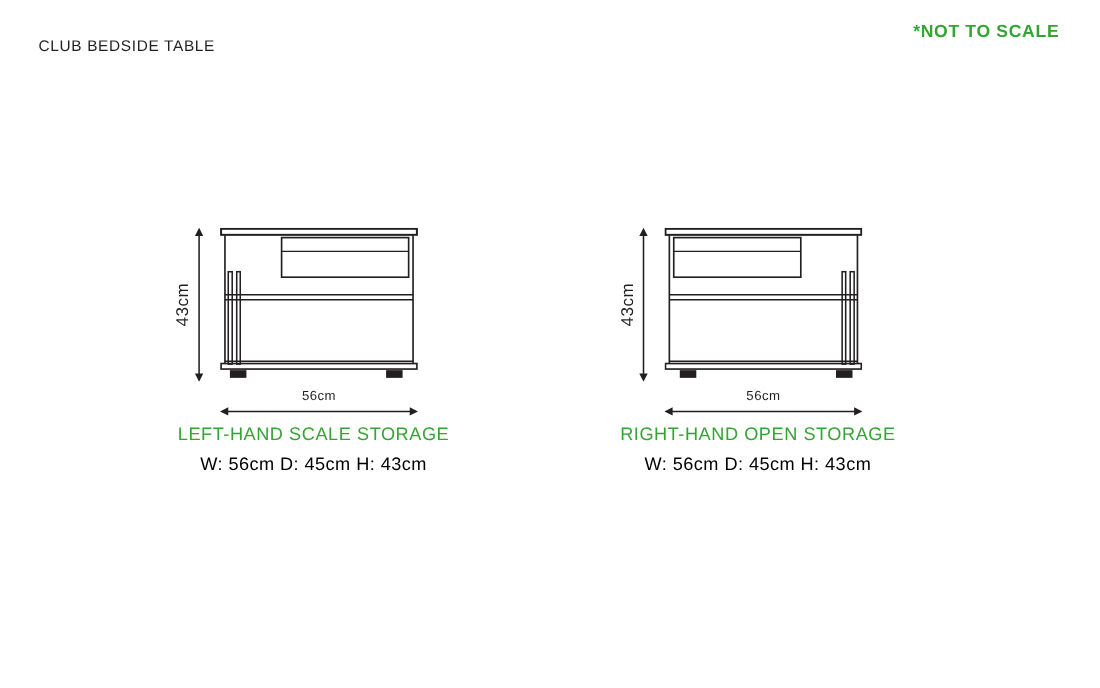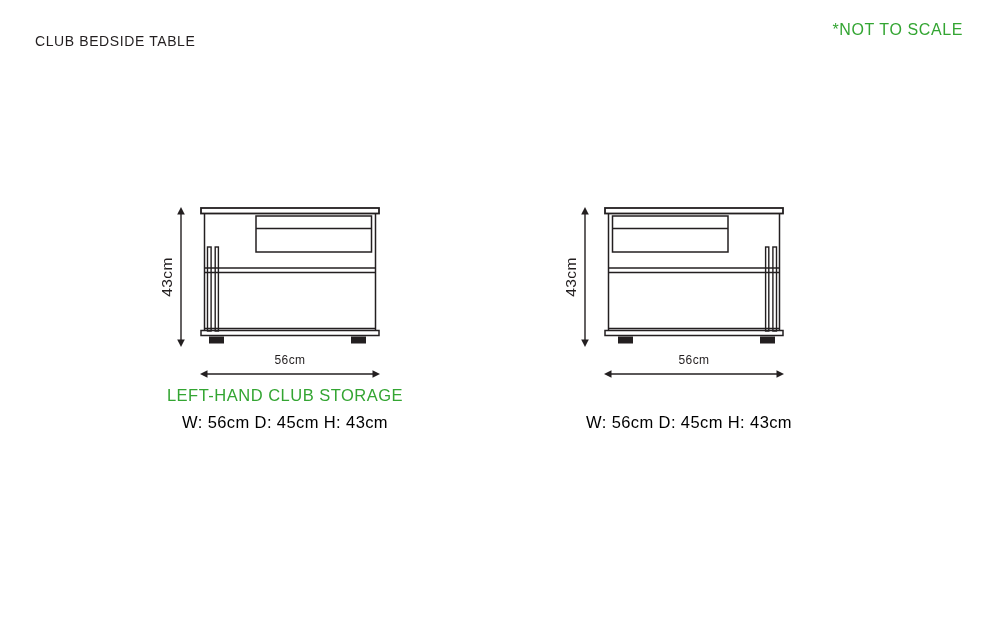"*NOT TO SCALE" .scale-note { font-weight: 400 -> 700 }
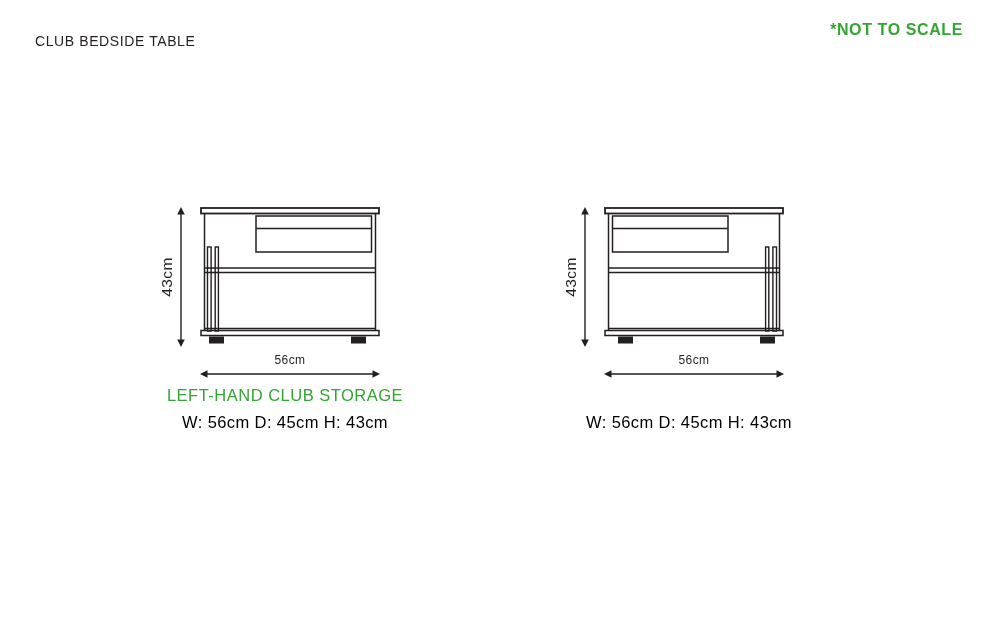"LEFT-HAND CLUB STORAGE" div.fig-name { text: CLUB -> SCALE }
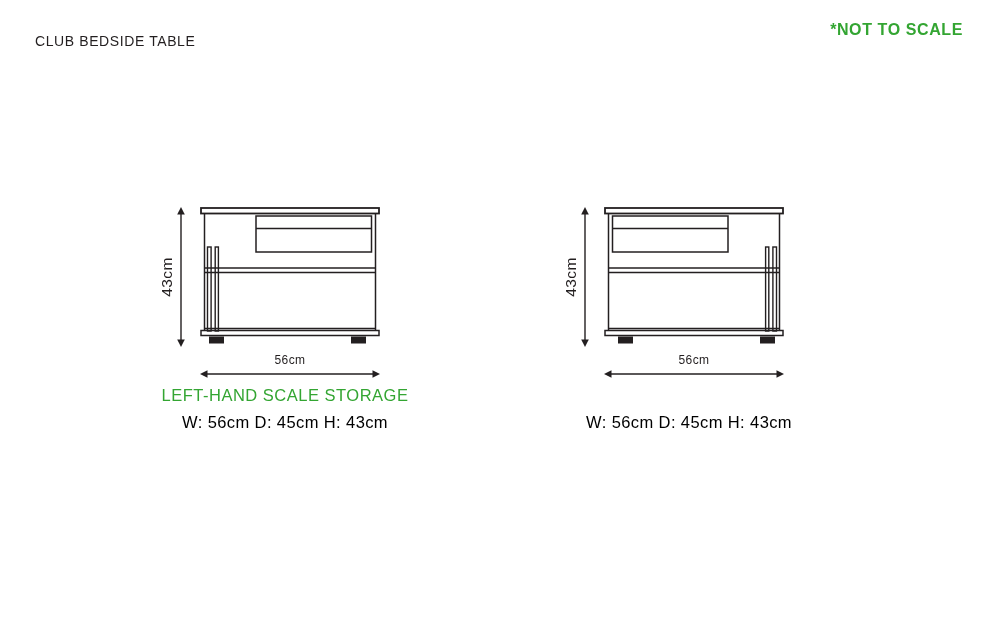"RIGHT-HAND OPEN STORAGE" div.fig-name { html: none -> <div>RIGHT-HAND OPEN STORAGE</div> }
